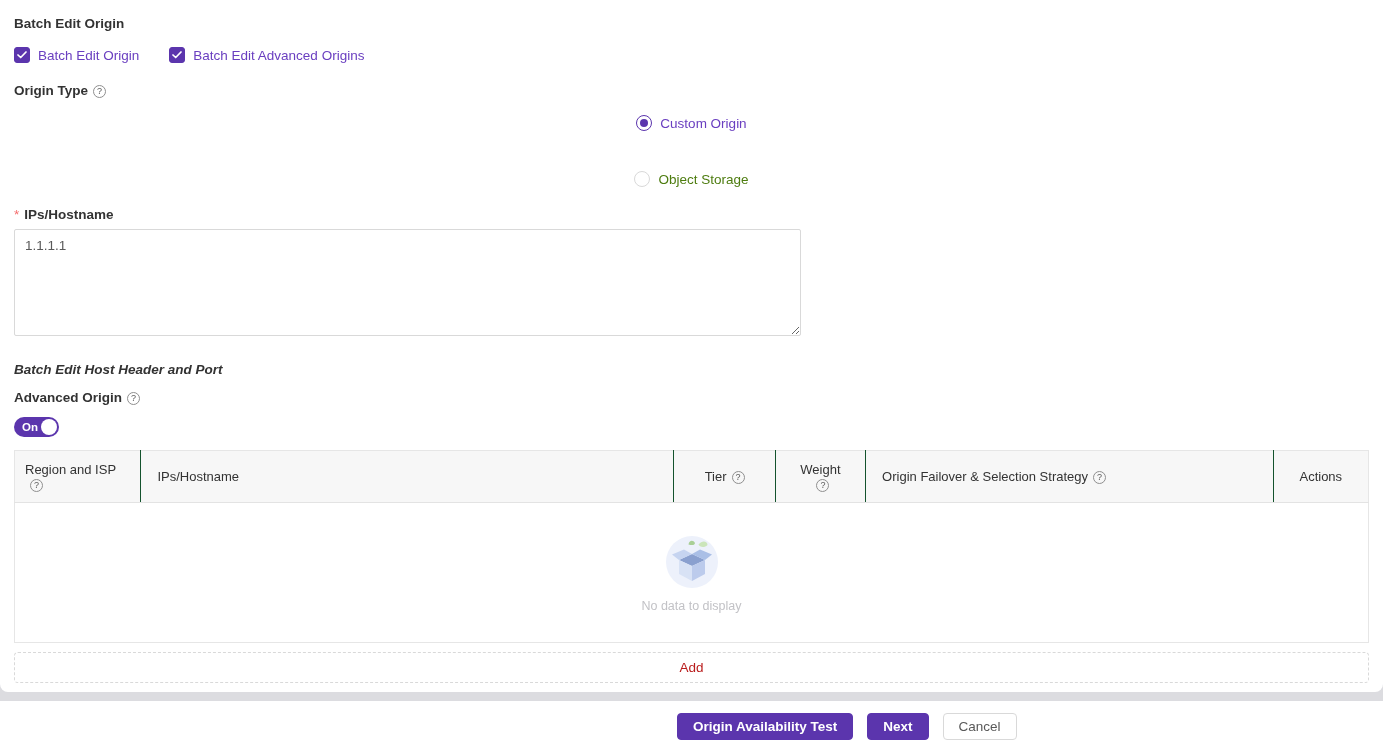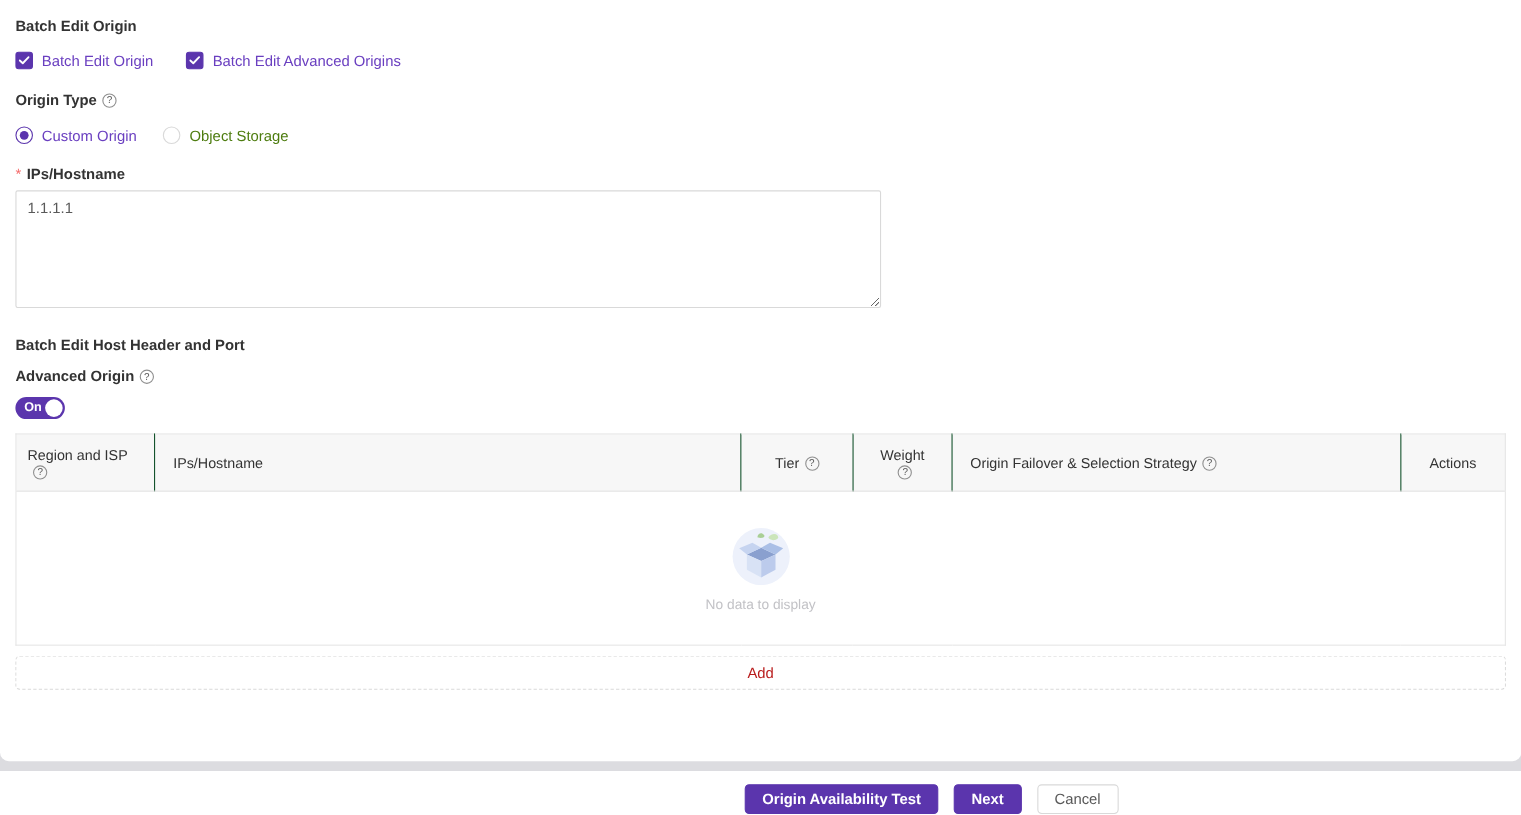"Custom Origin" .row-radio { flex-direction: none -> column; gap: 24px -> 40px }
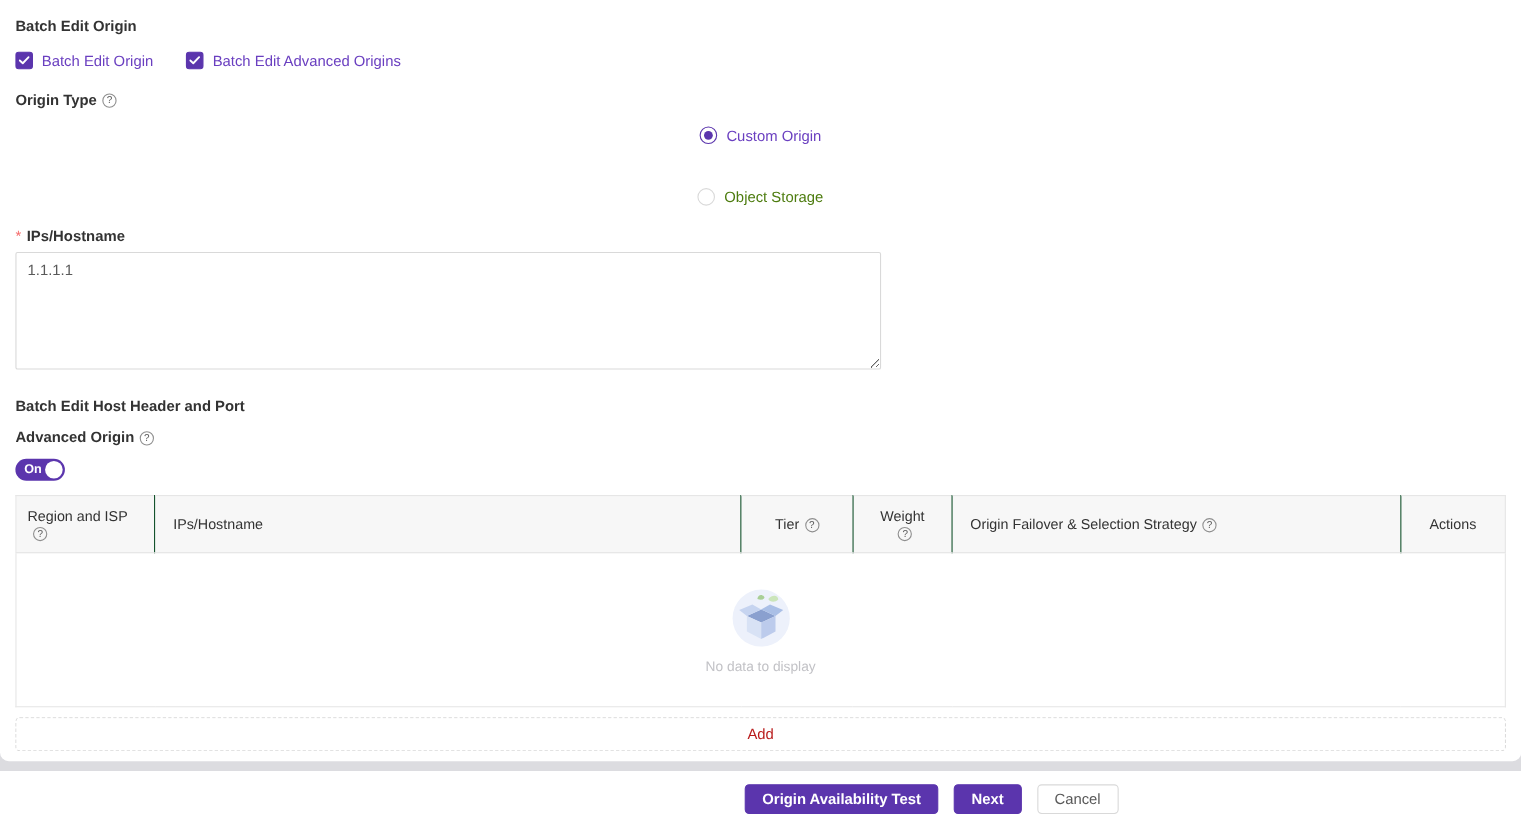"Batch Edit Host Header and" div.section-title { font-style: none -> italic }
